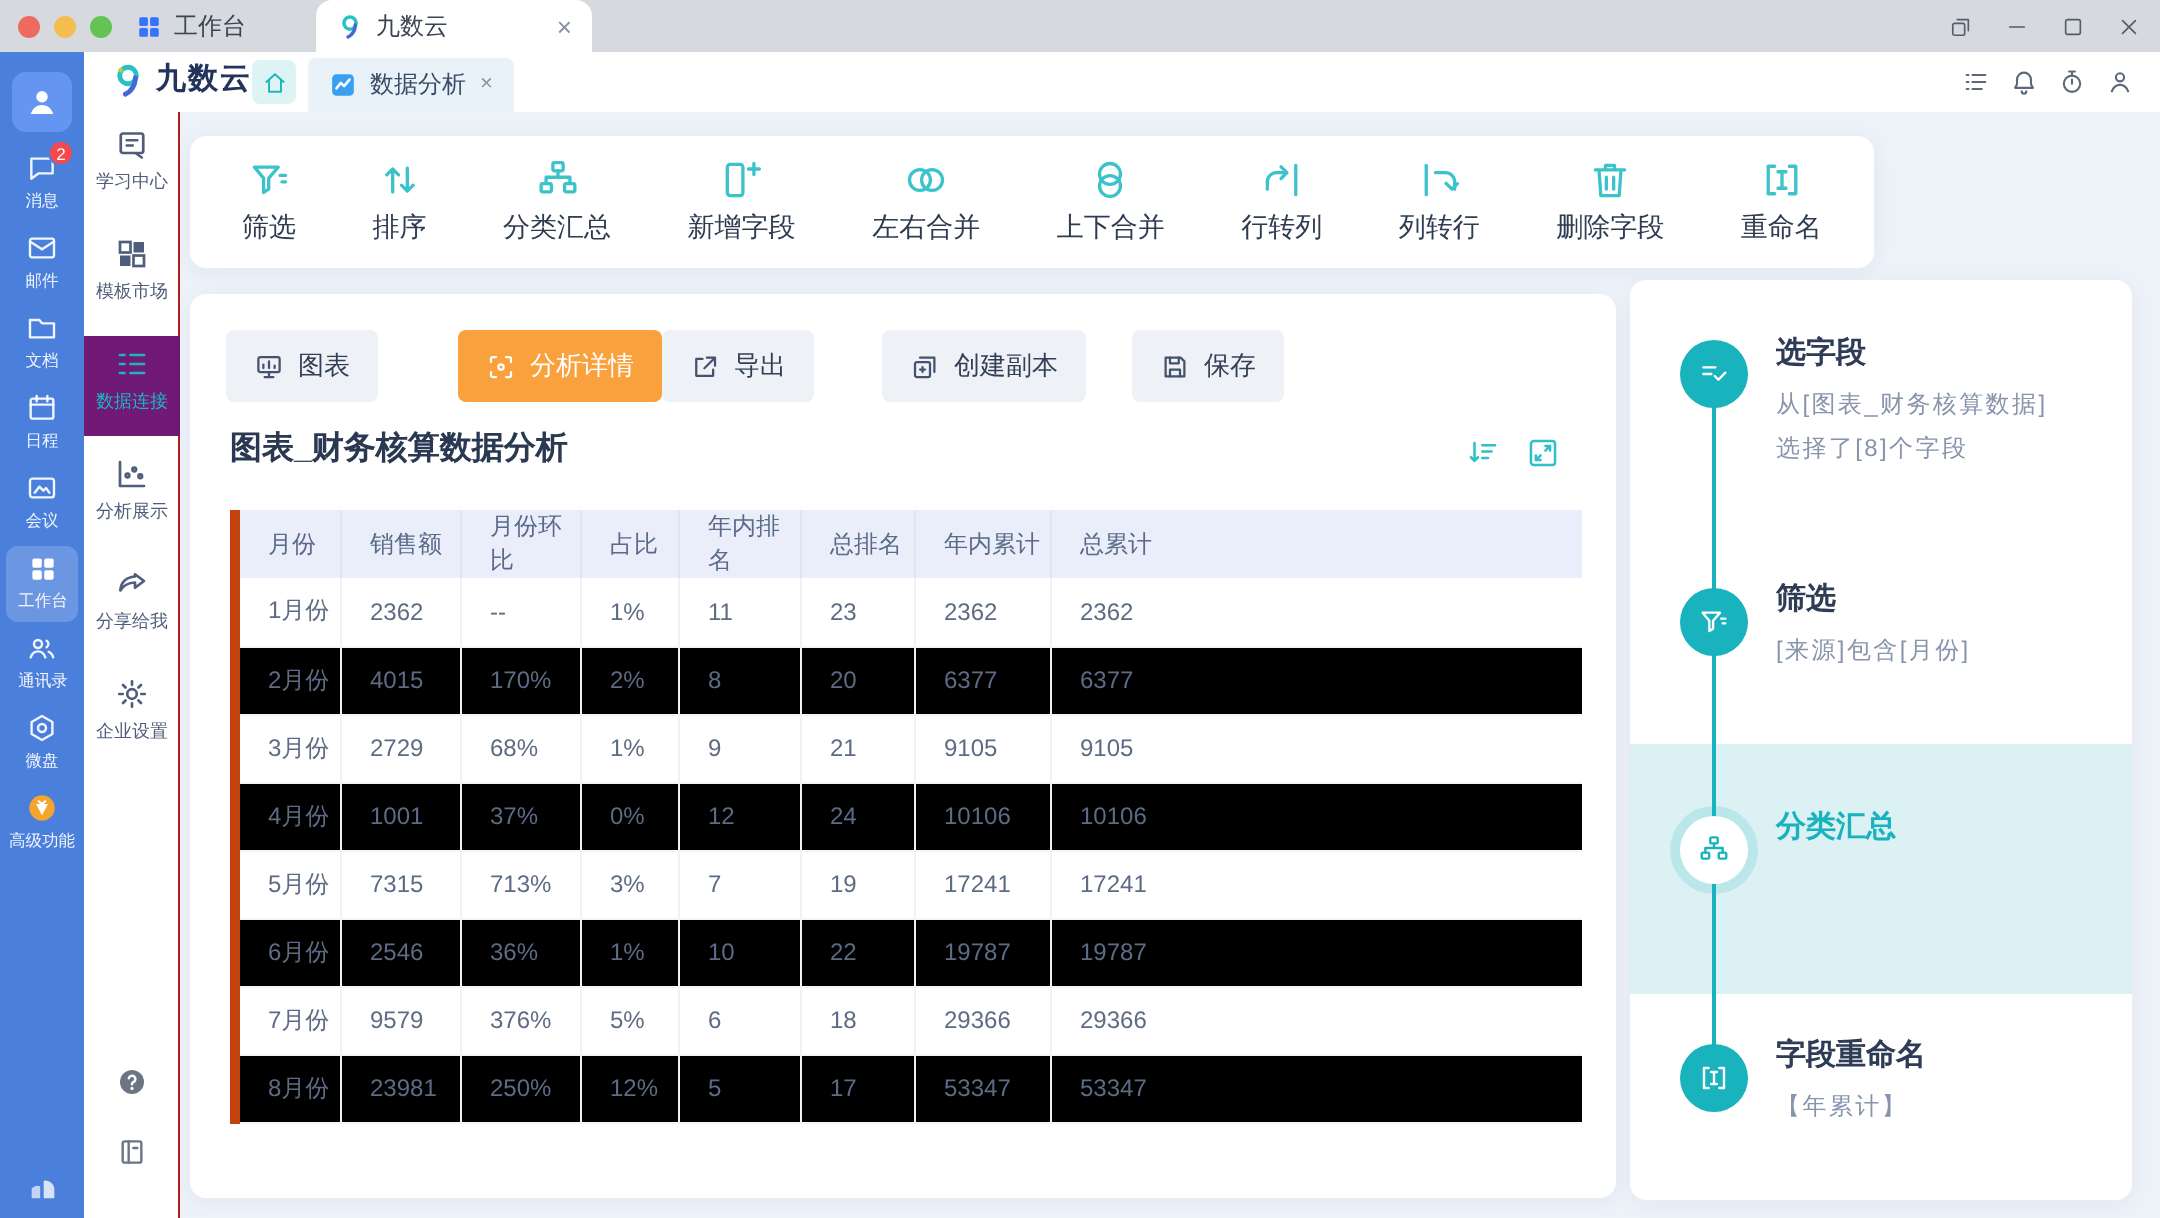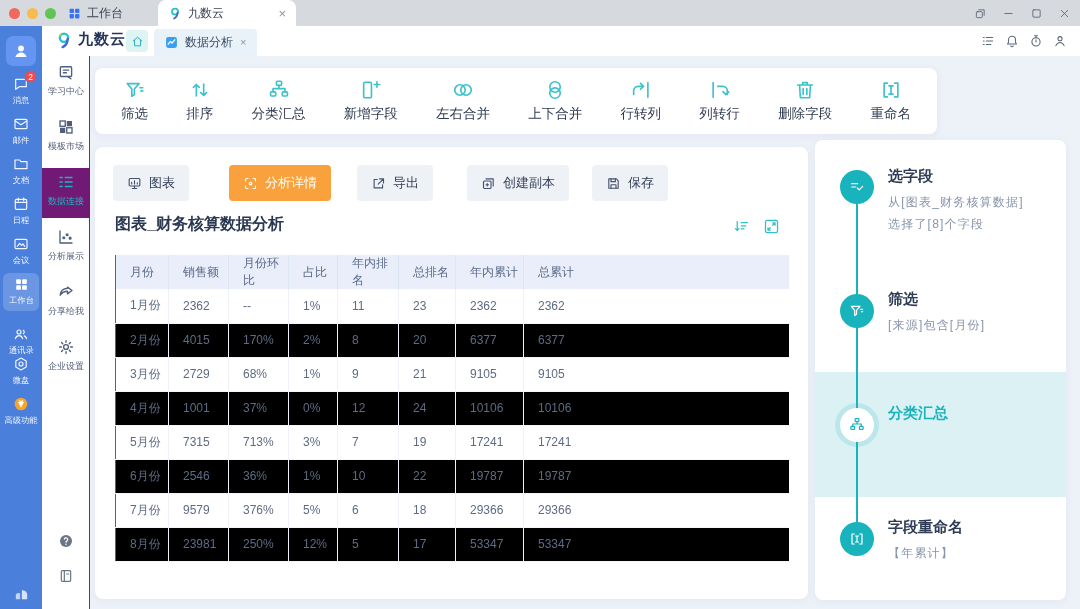"导出" .g2 { margin-left: 26px -> none }
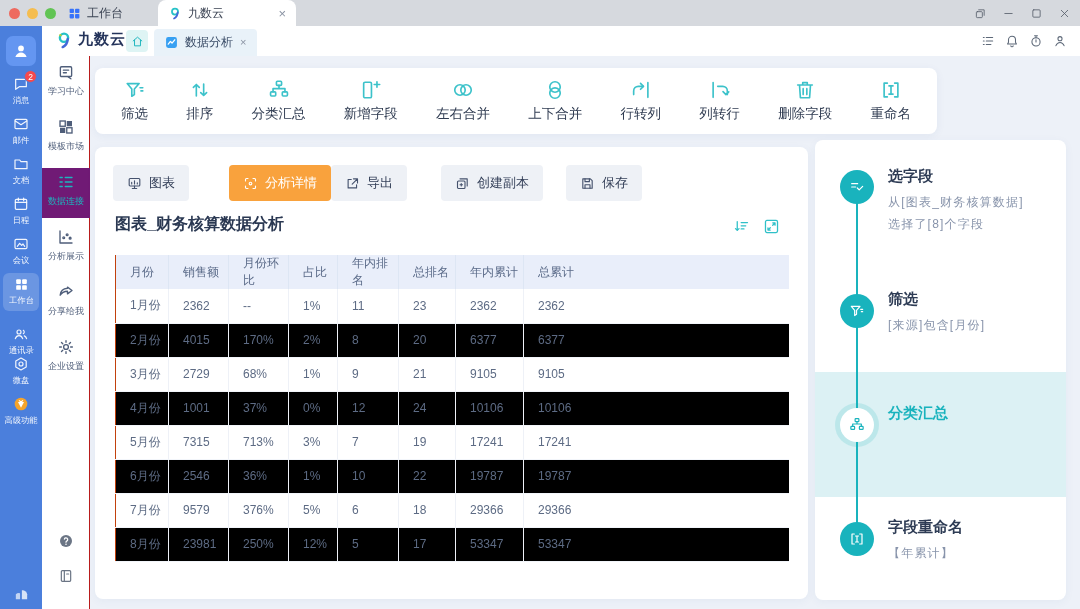"月份" td:first-child,th:first-child { border-left: 1px solid #c2410c -> 5px solid #c2410c }
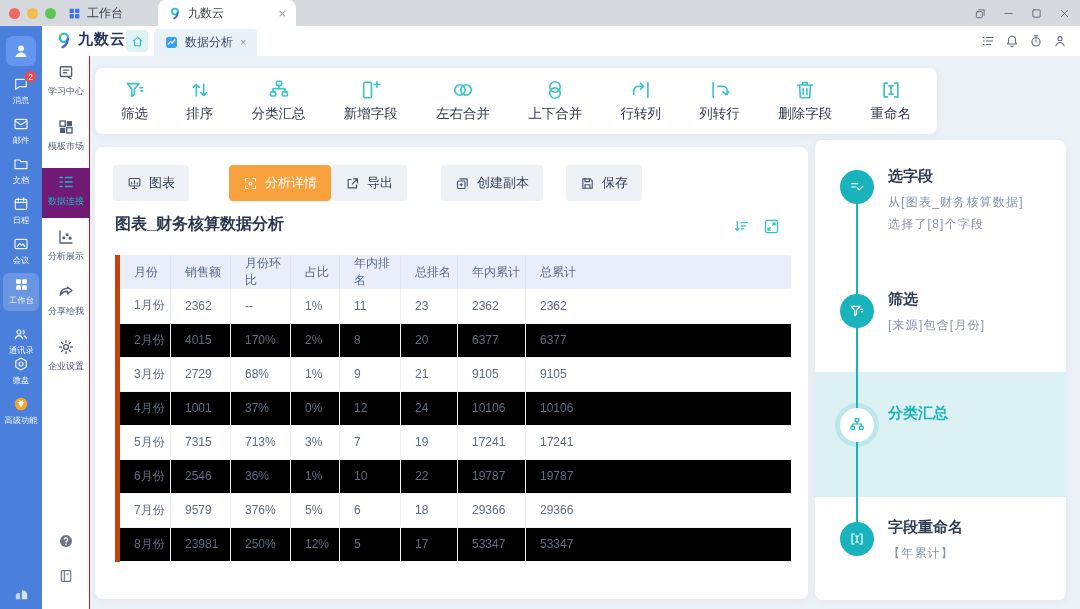"通讯录" div.rail-item { top: 296px -> 286px }
